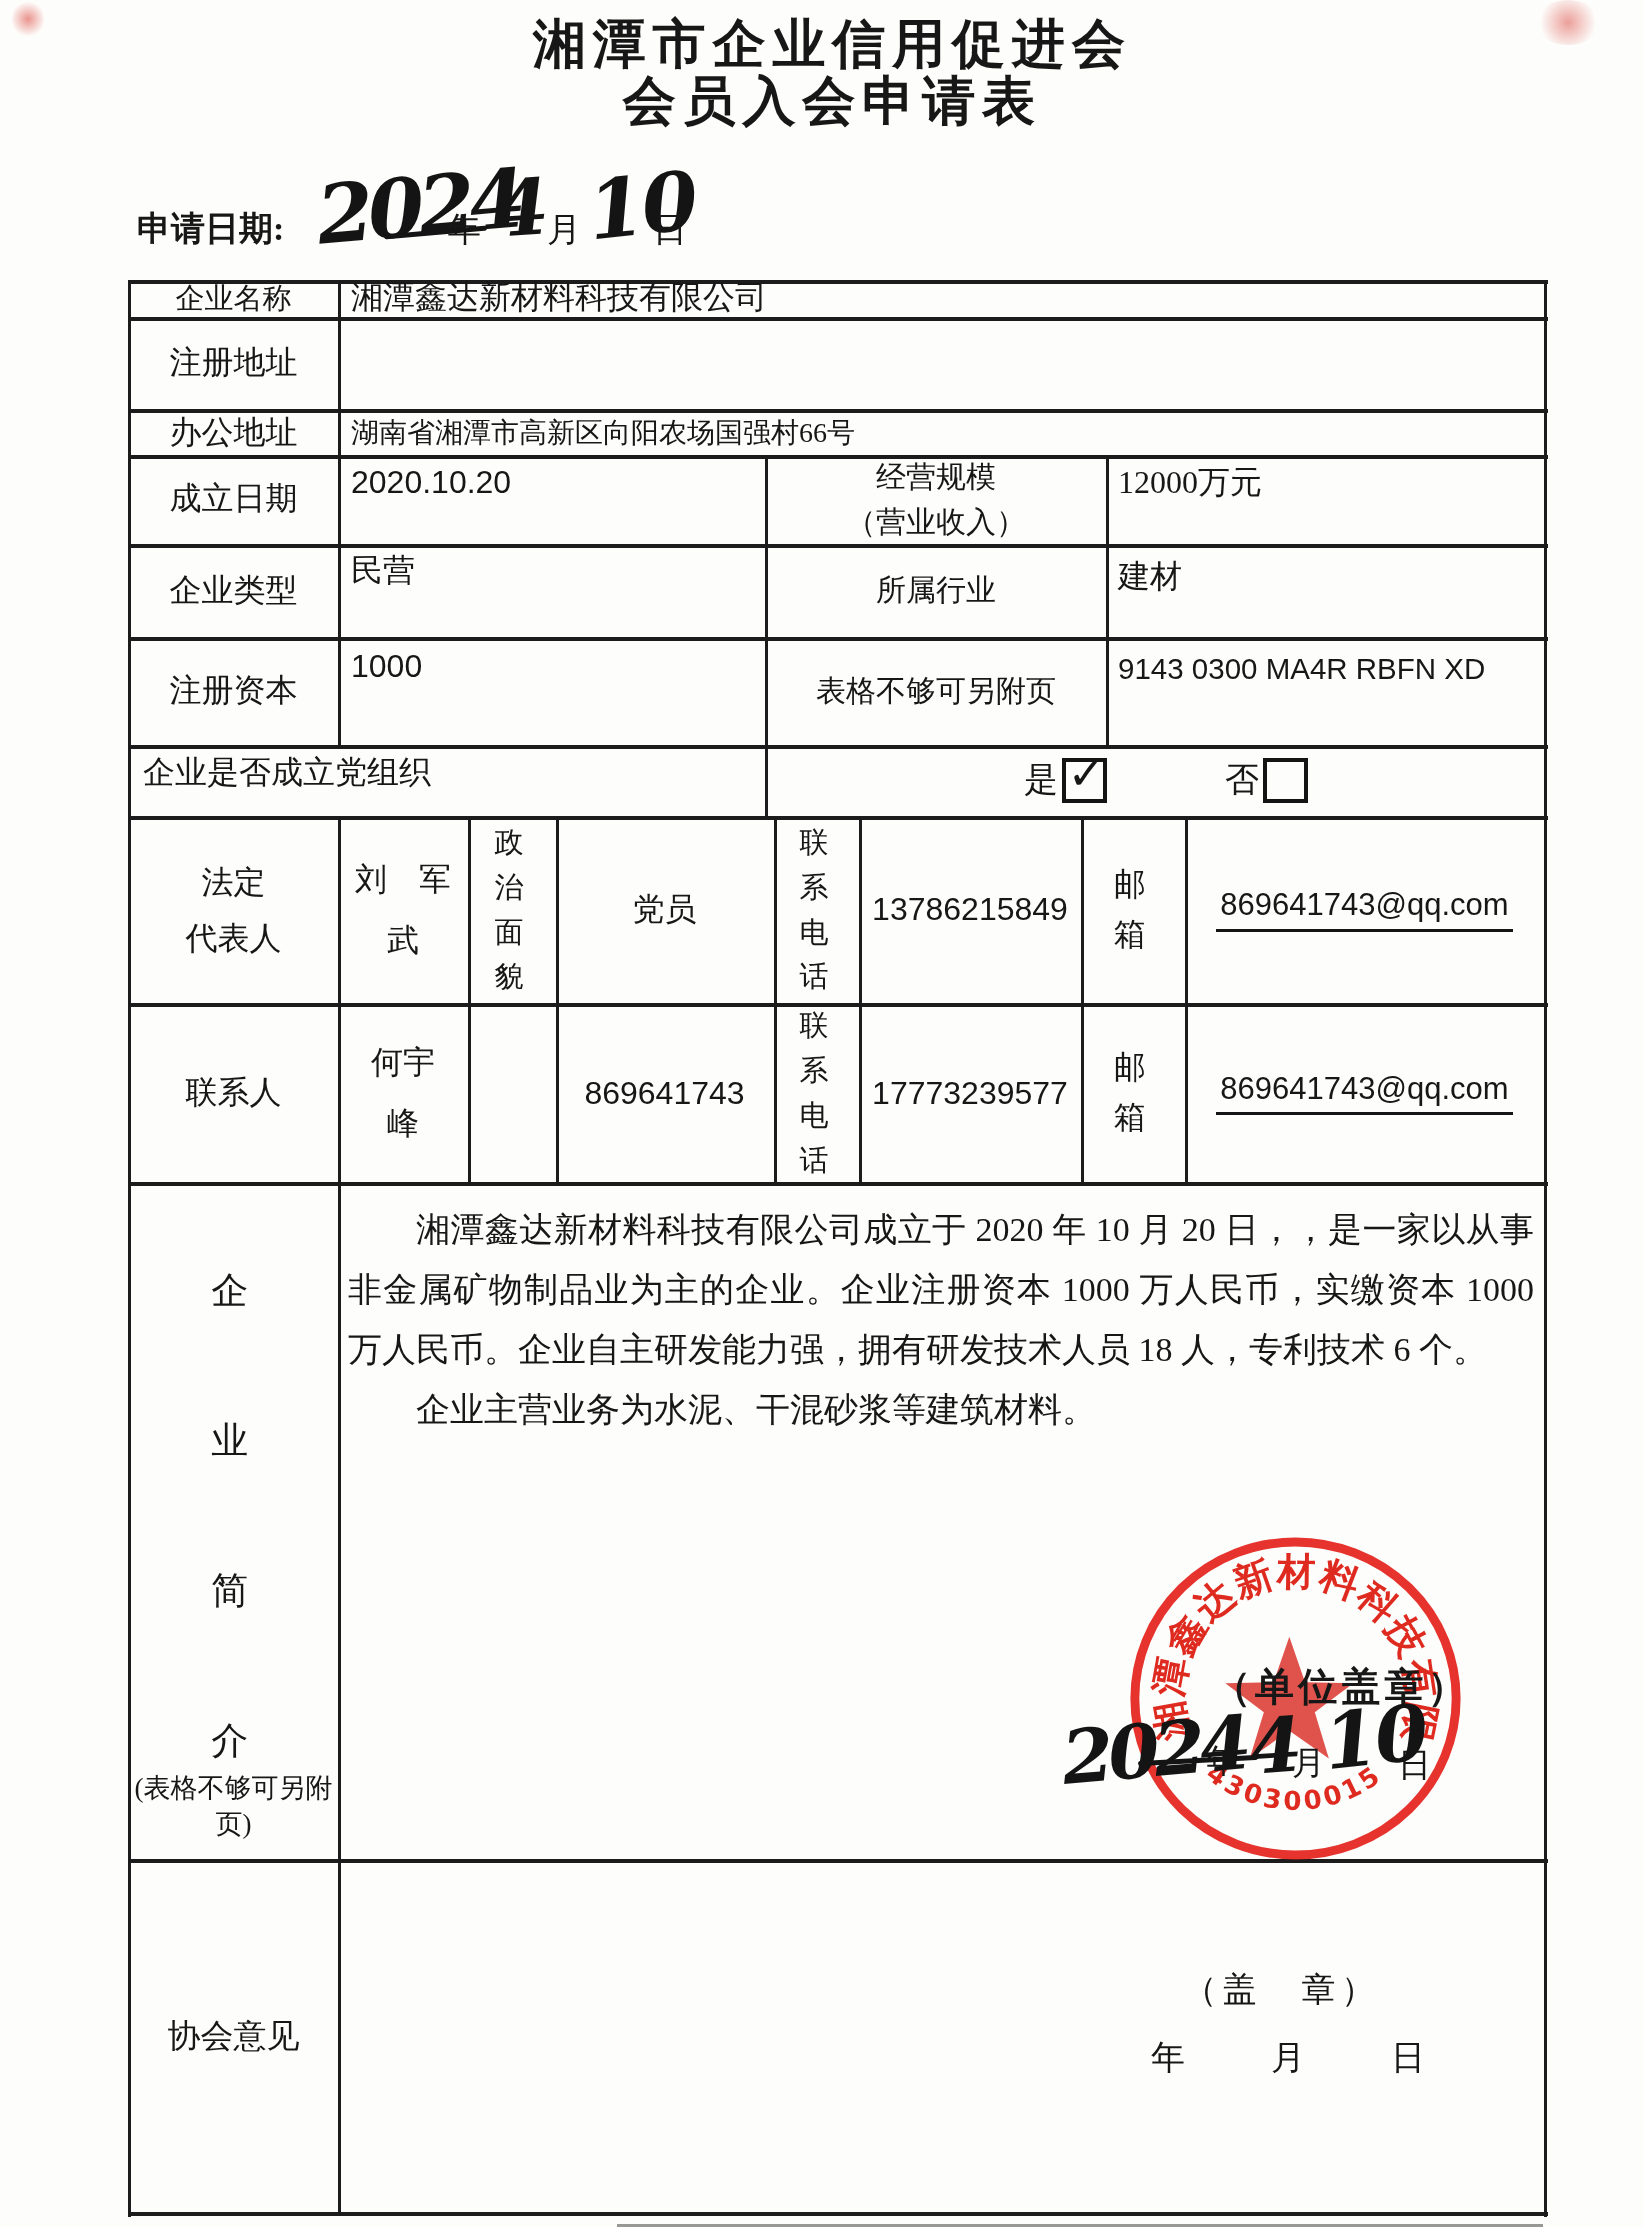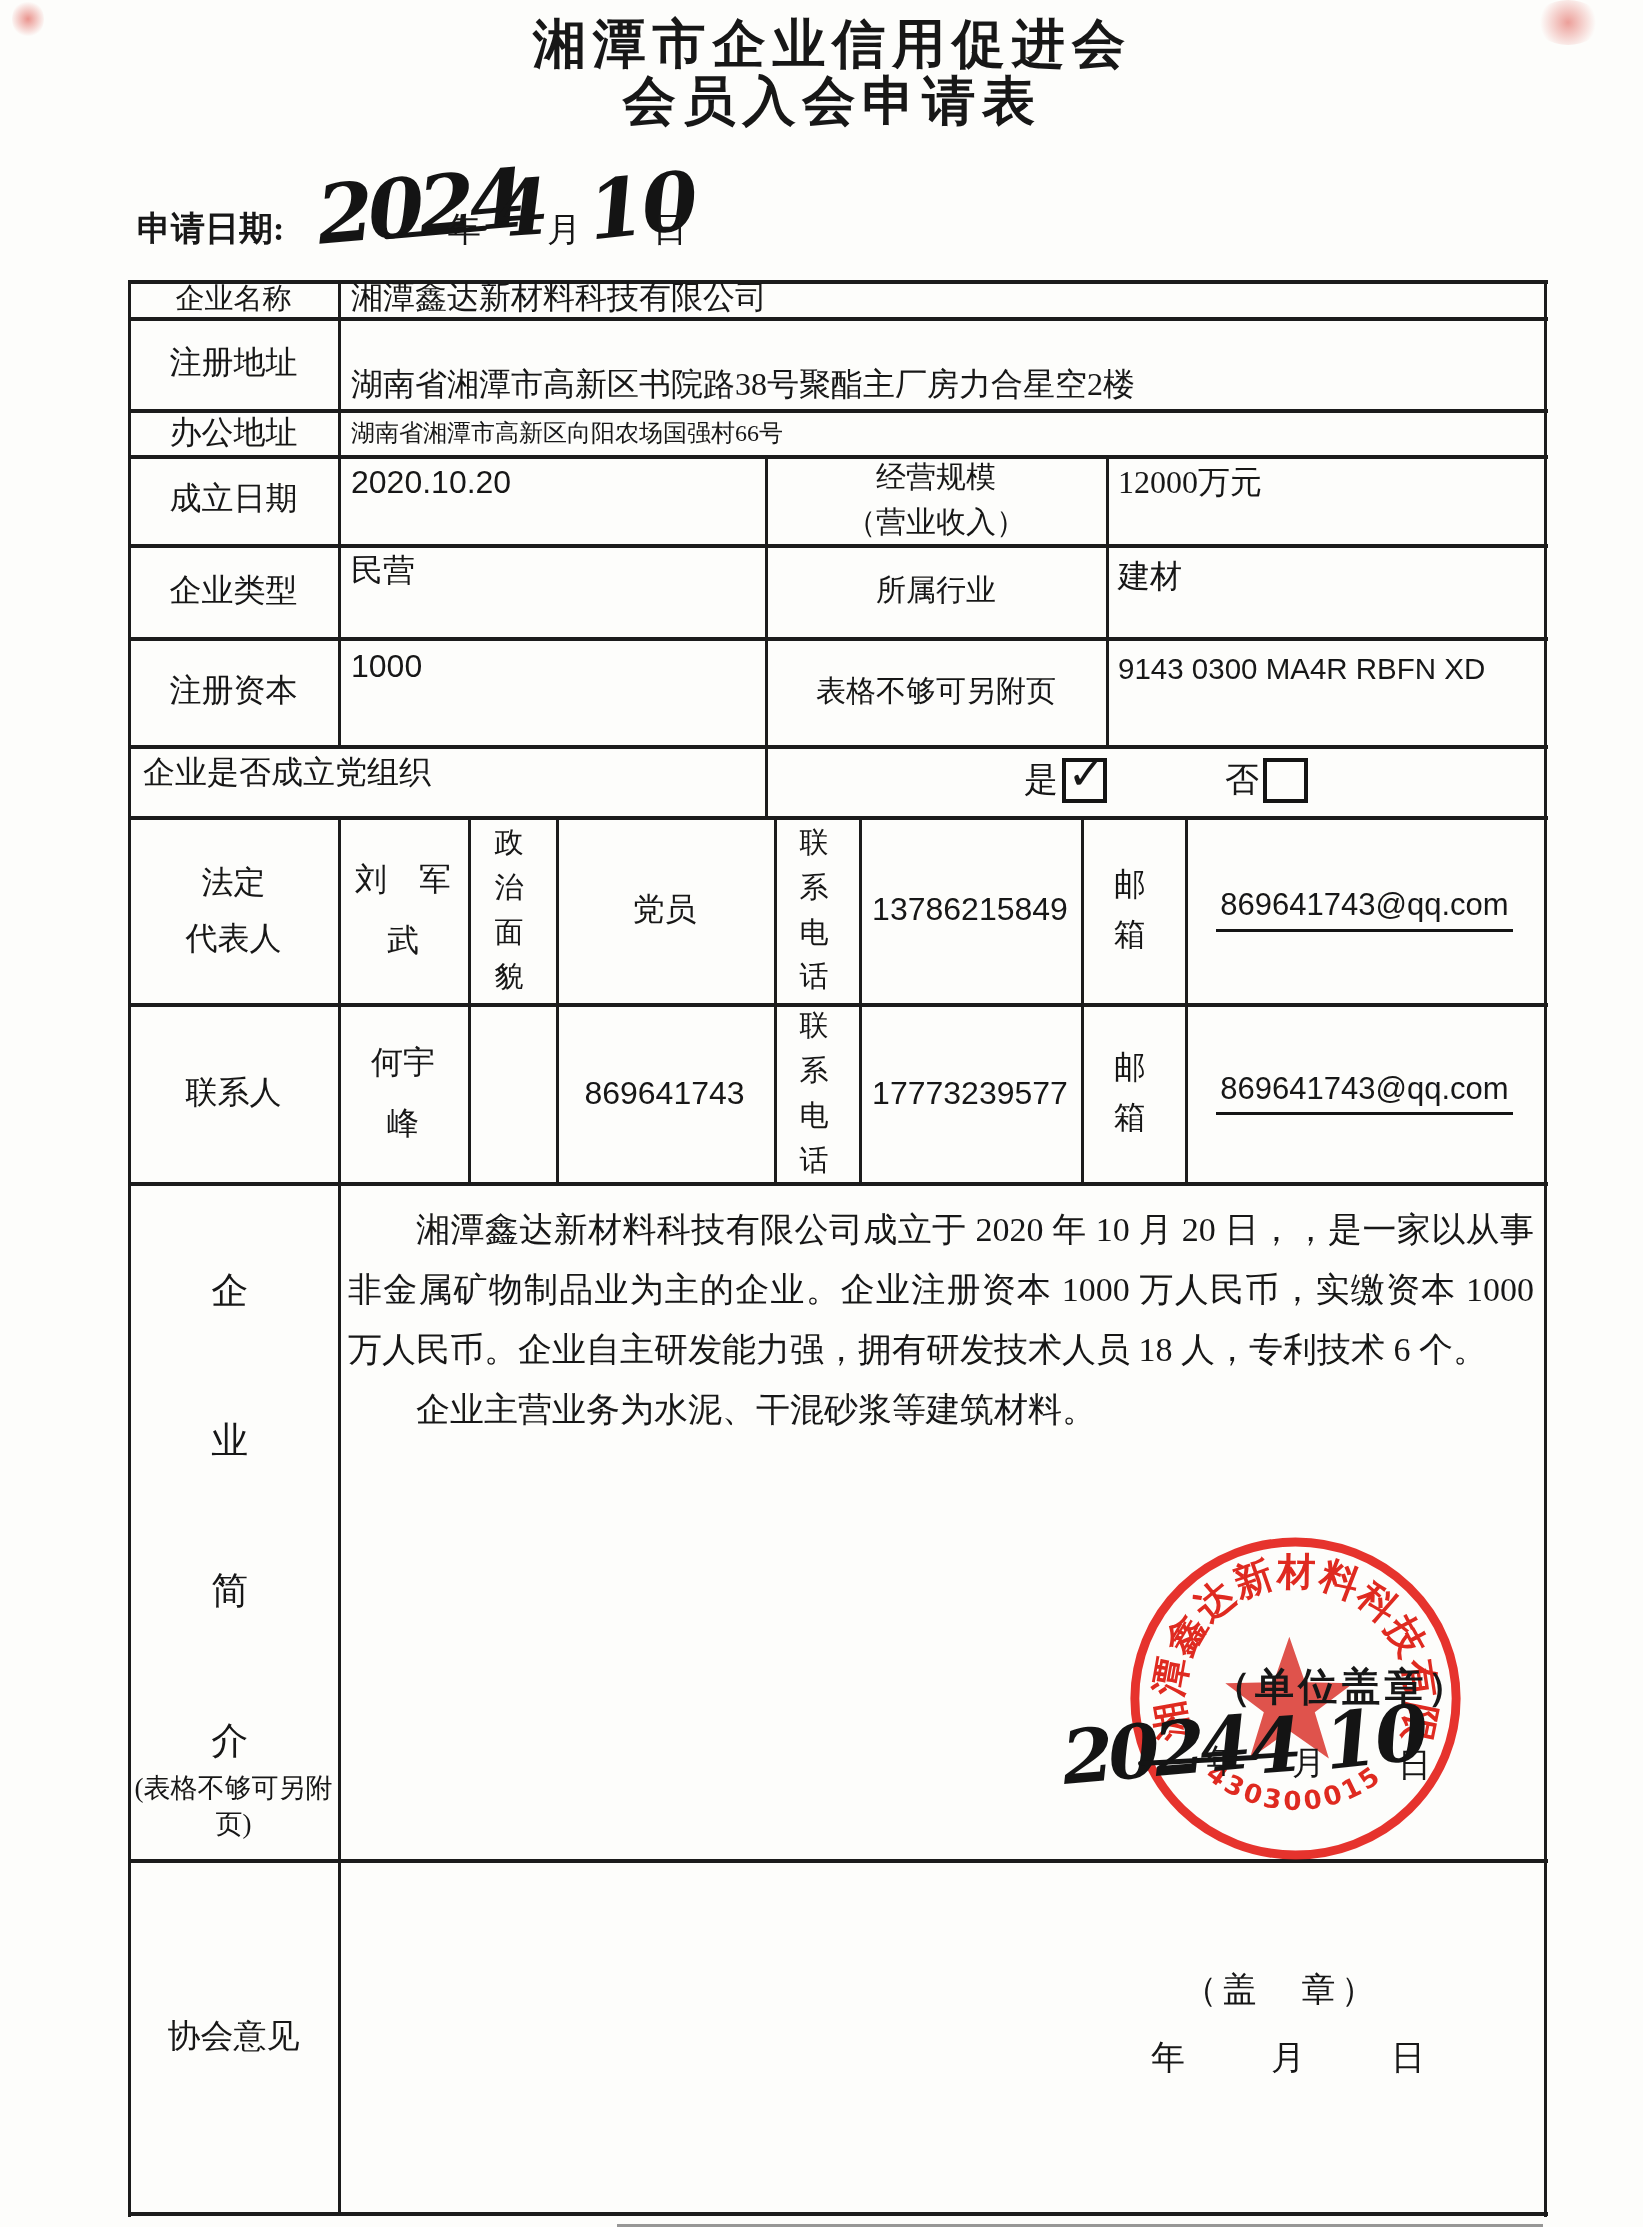"湖南省湘潭市高新区书院路38号聚酯主厂房力合星空2楼" div.cell { html: <div>湖南省湘潭市高新区书院路38号聚酯主厂房力合星空2楼</div> -> none }
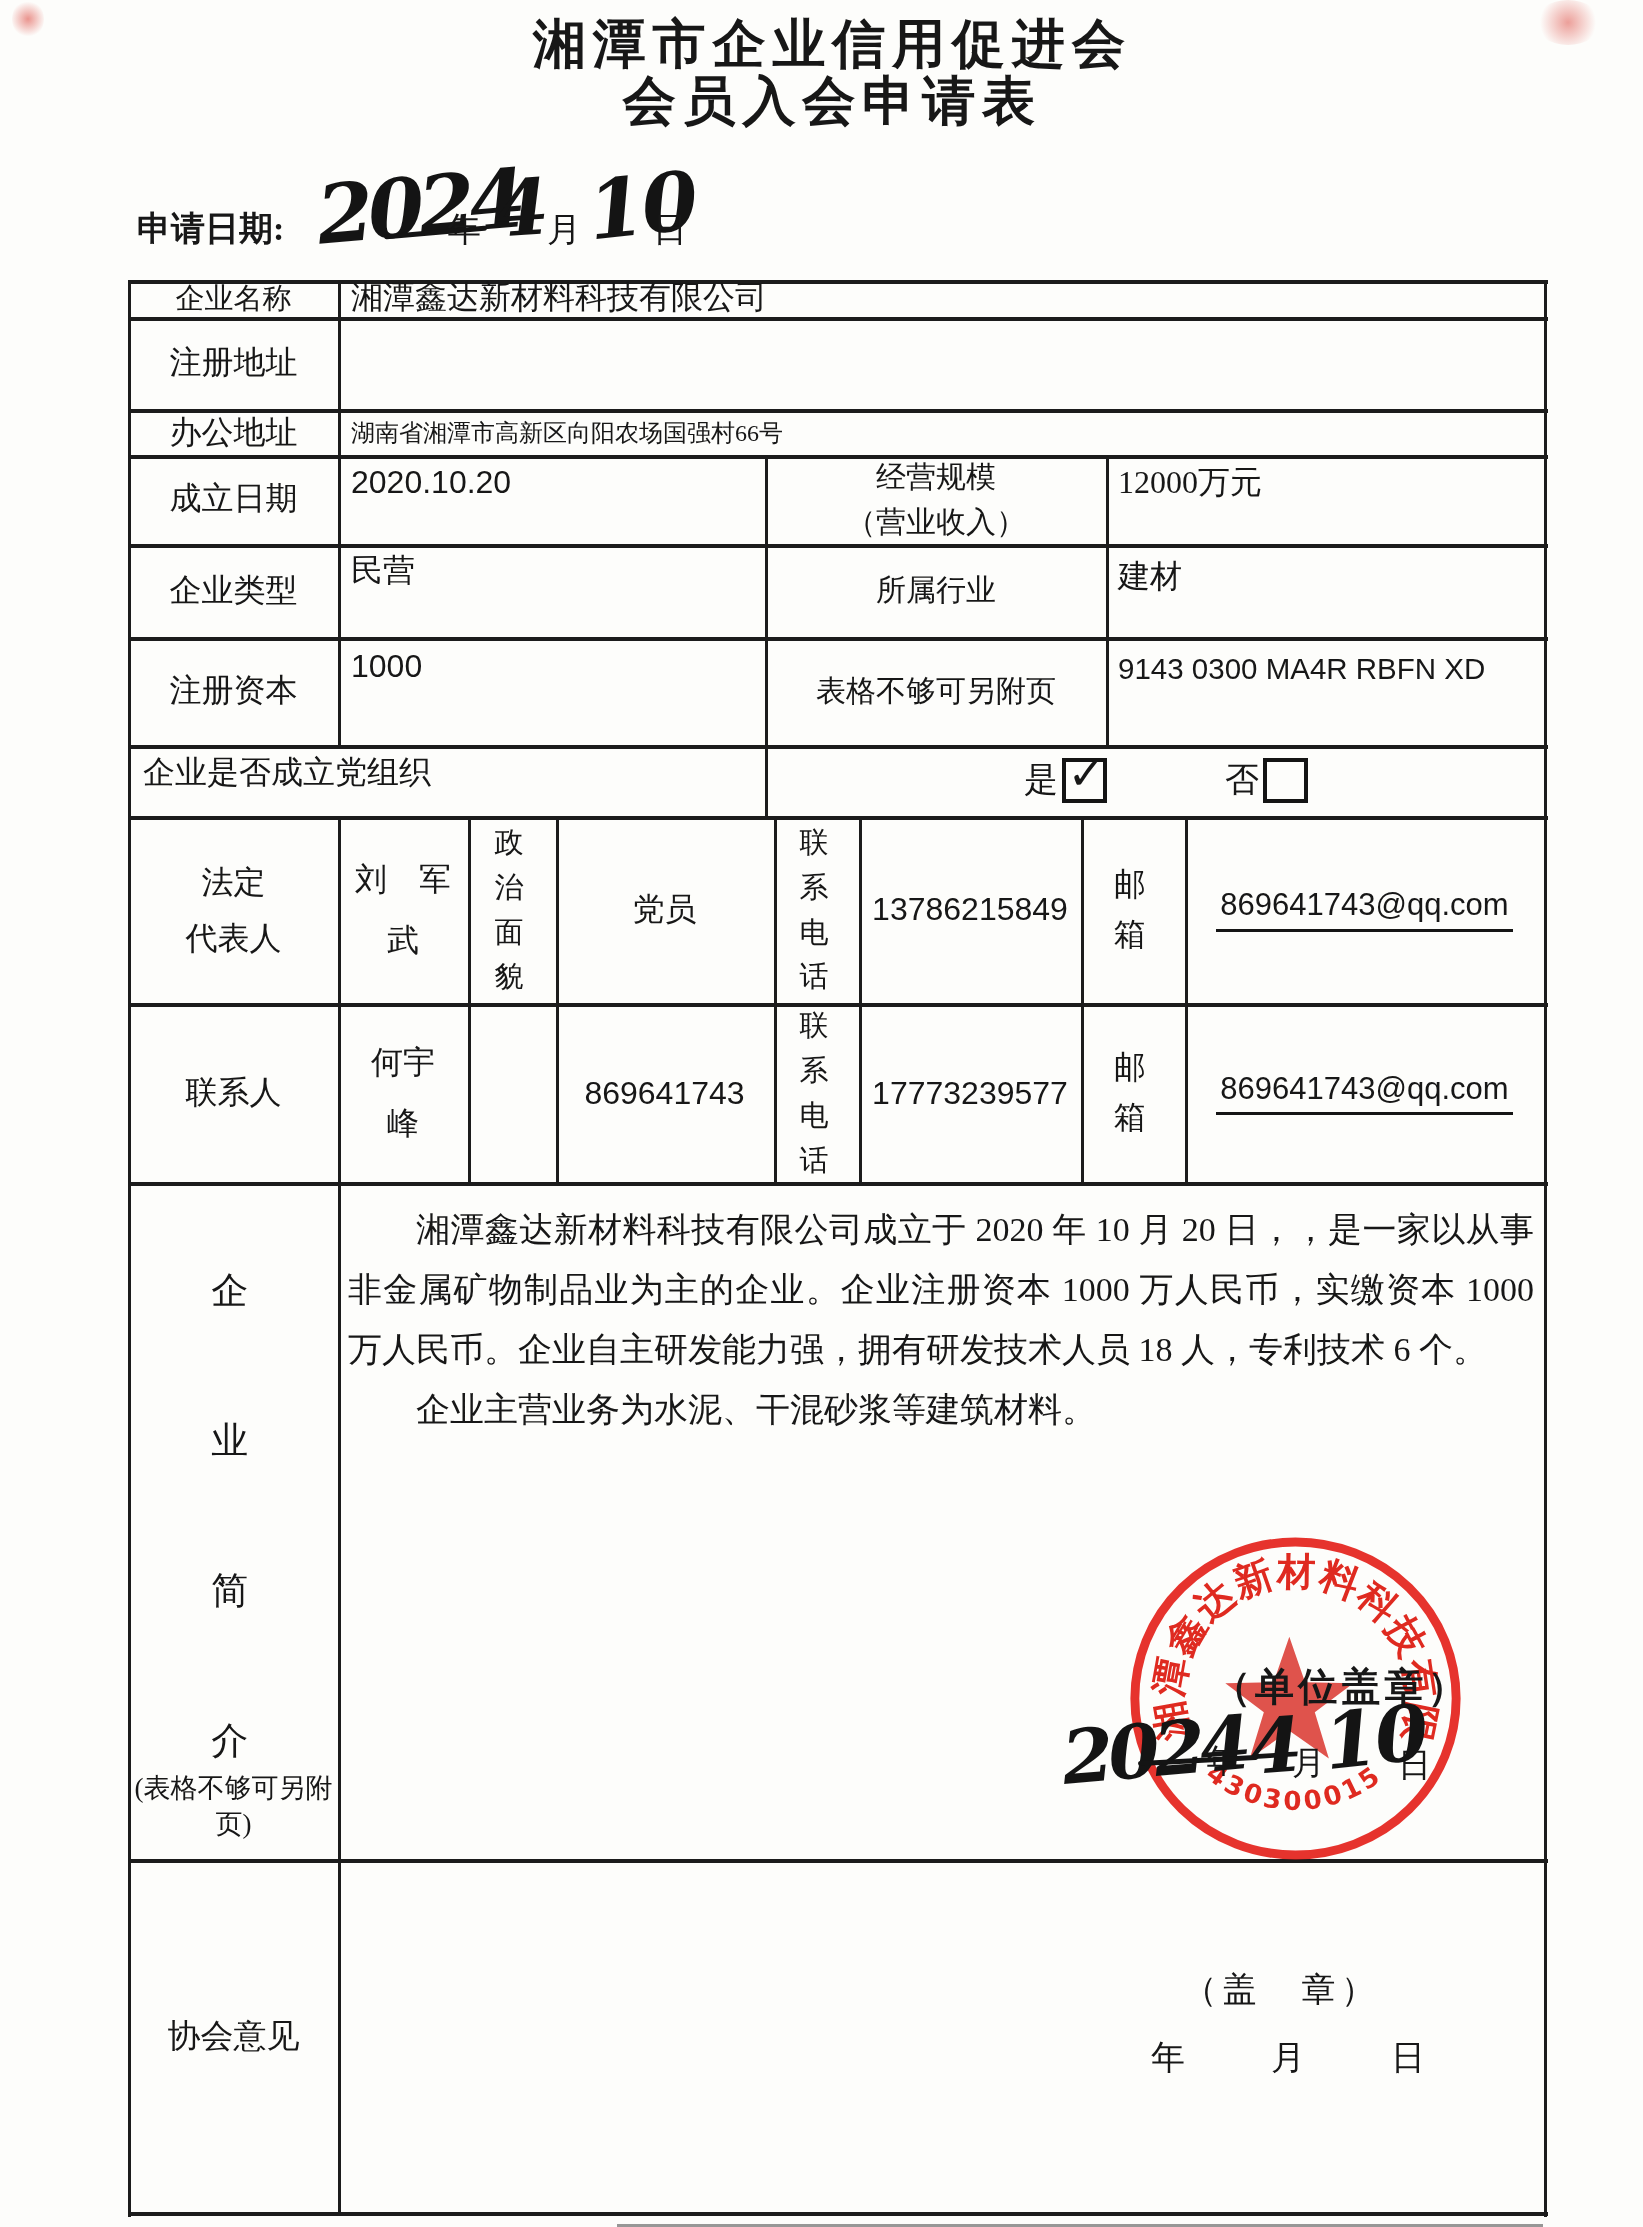"湖南省湘潭市高新区向阳农场国强村66号" div.cell { font-size: 24px -> 28px }
